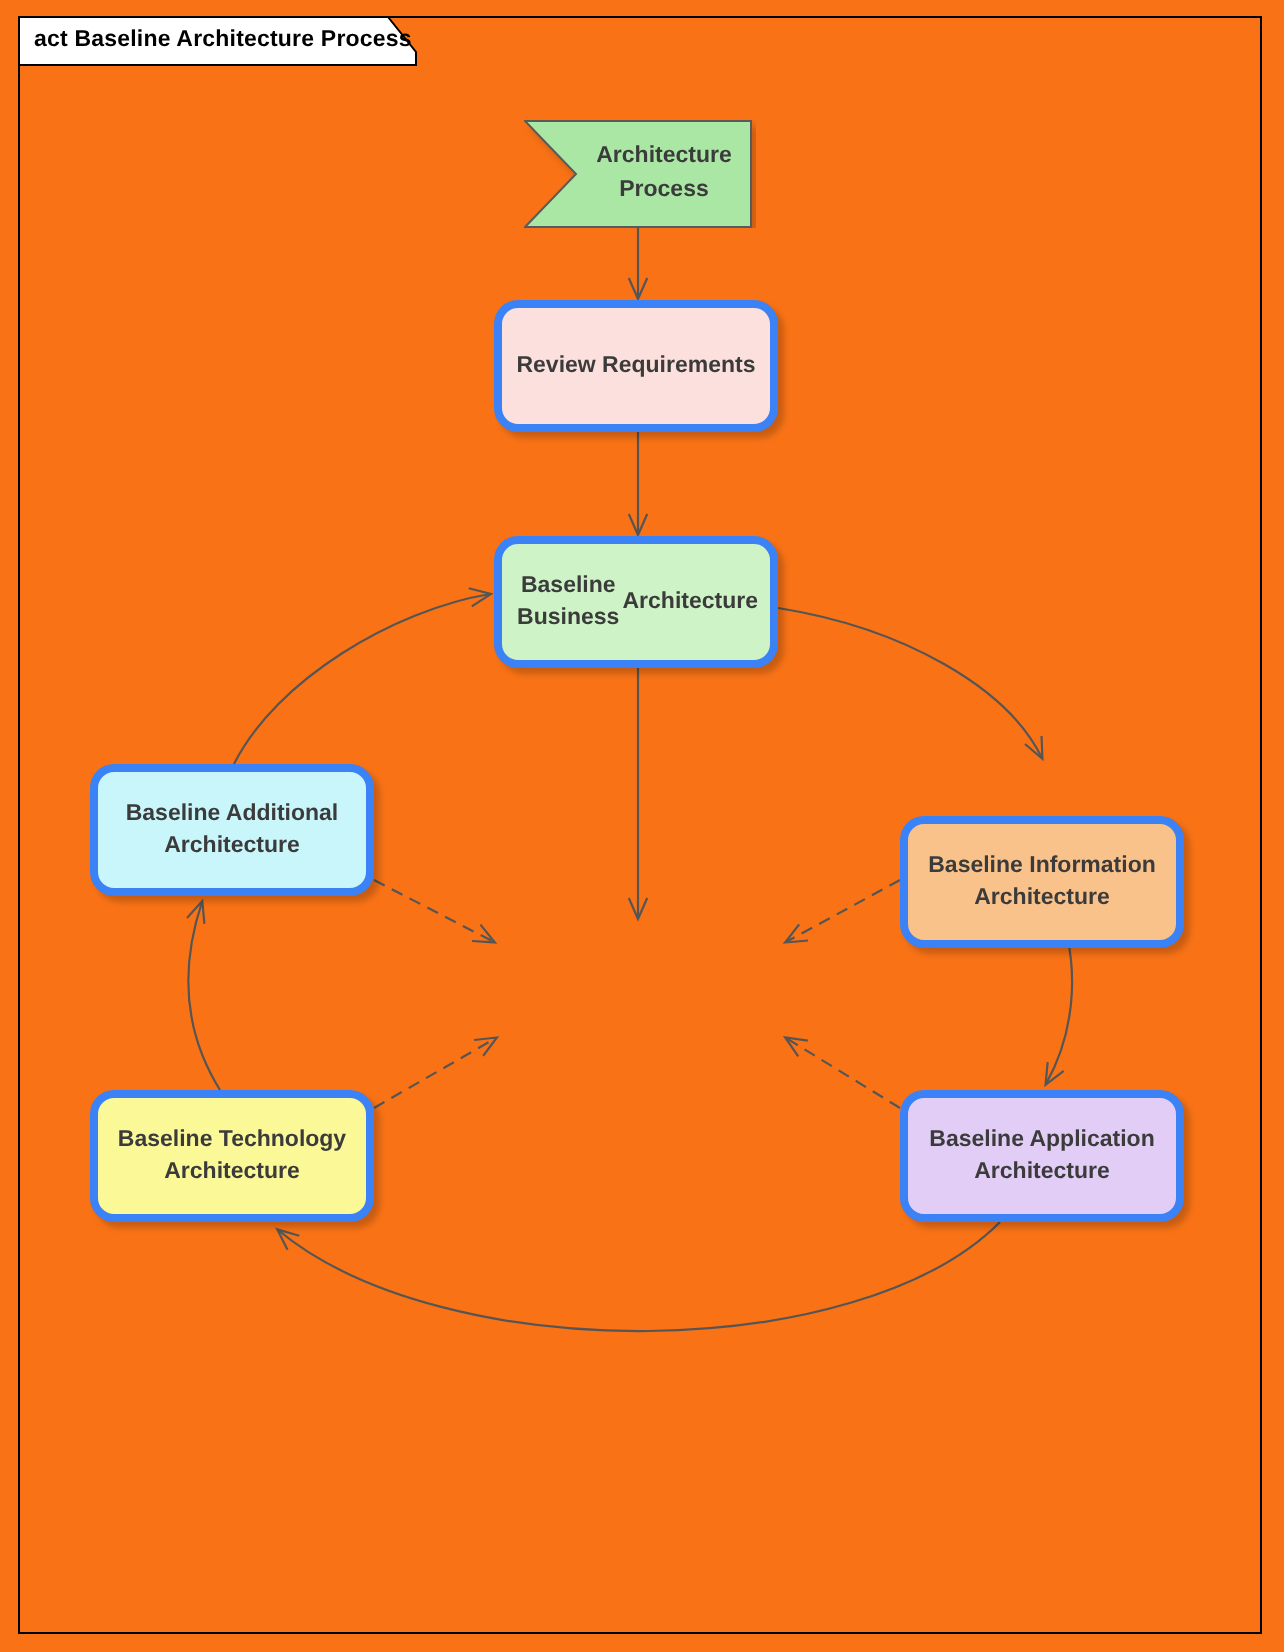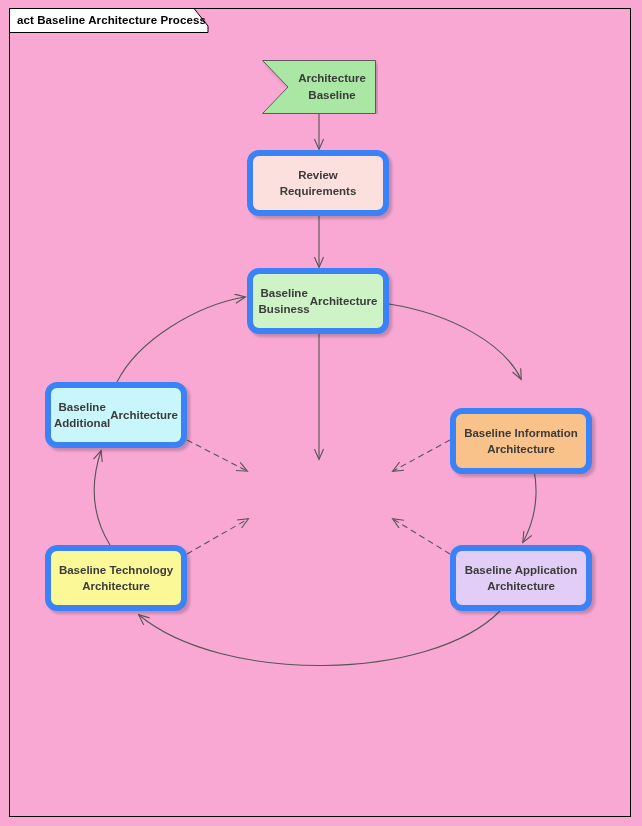"act Baseline Architecture Process" #diagram-root { background: #f9a8d4 -> #f97316 }
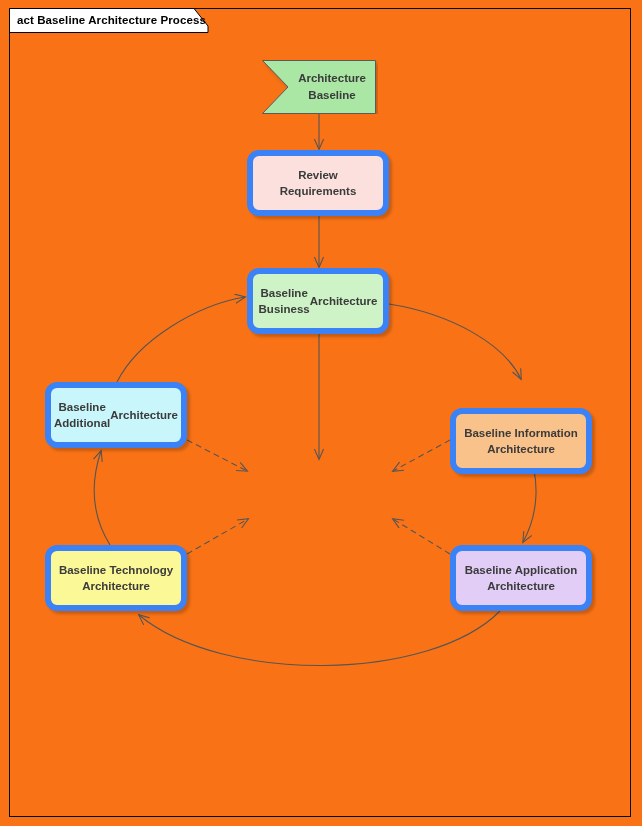"Baseline" span { text: Baseline -> Process }
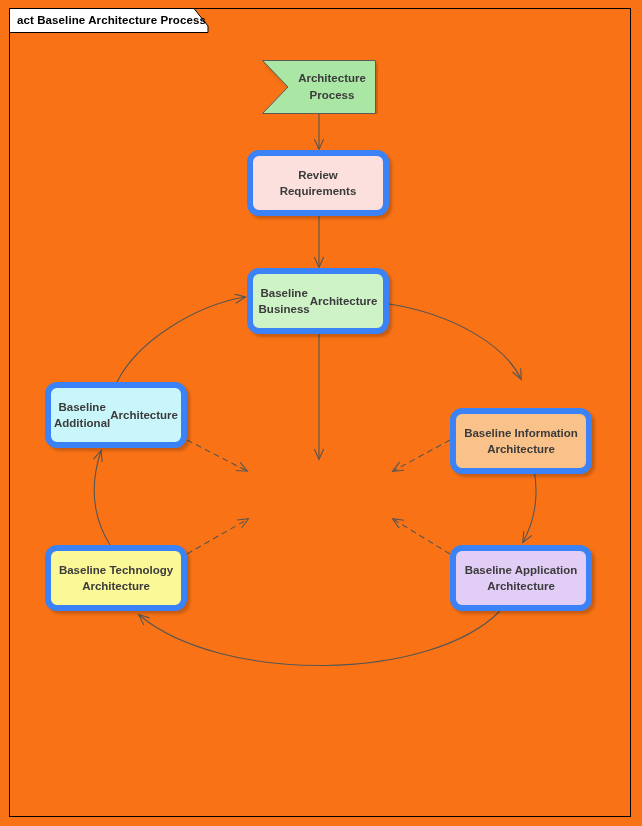"Review Requirements" .node-action { border: 6px solid #3b82f6 -> 4px solid #3b82f6 }
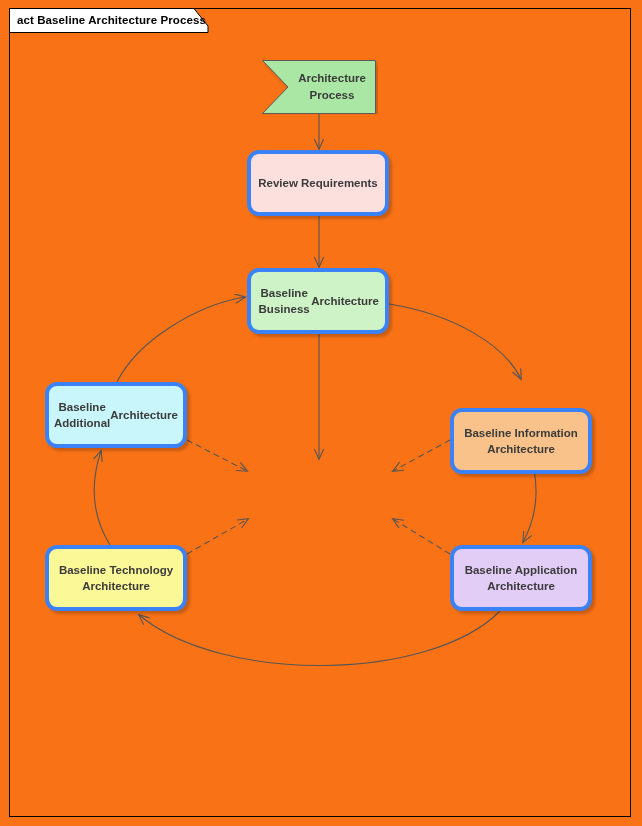"Baseline Additional" div.node { flex-direction: row -> column }
